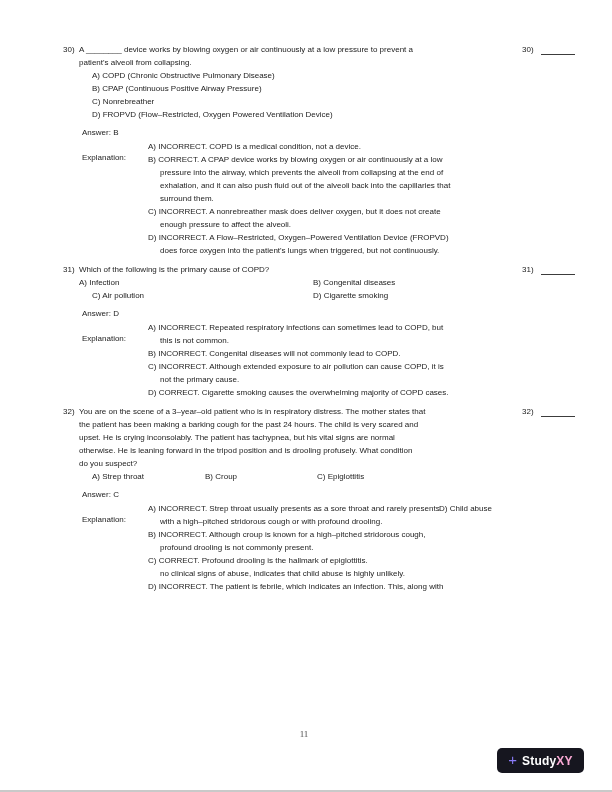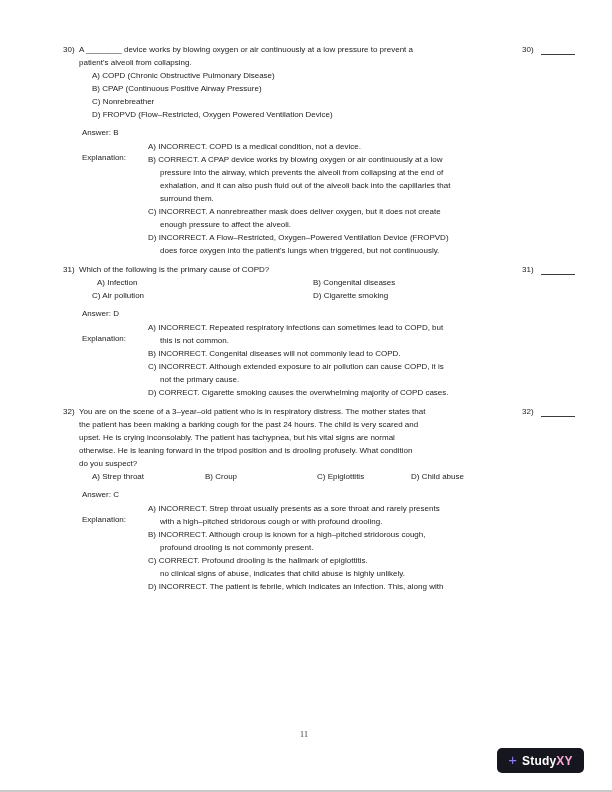"A) Infection" span.opt { left: 34px -> 16px }
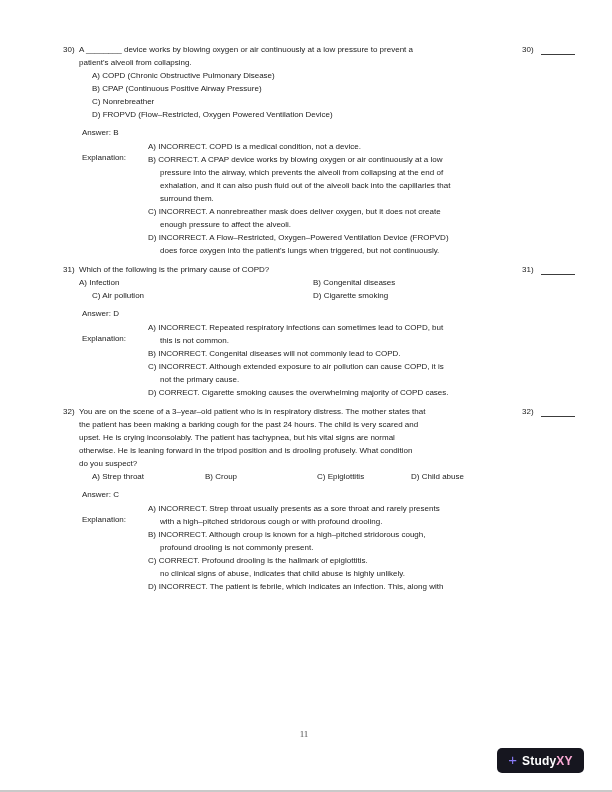"D) Child abuse" span.opt { left: 348px -> 376px; margin-top: none -> 32px }
